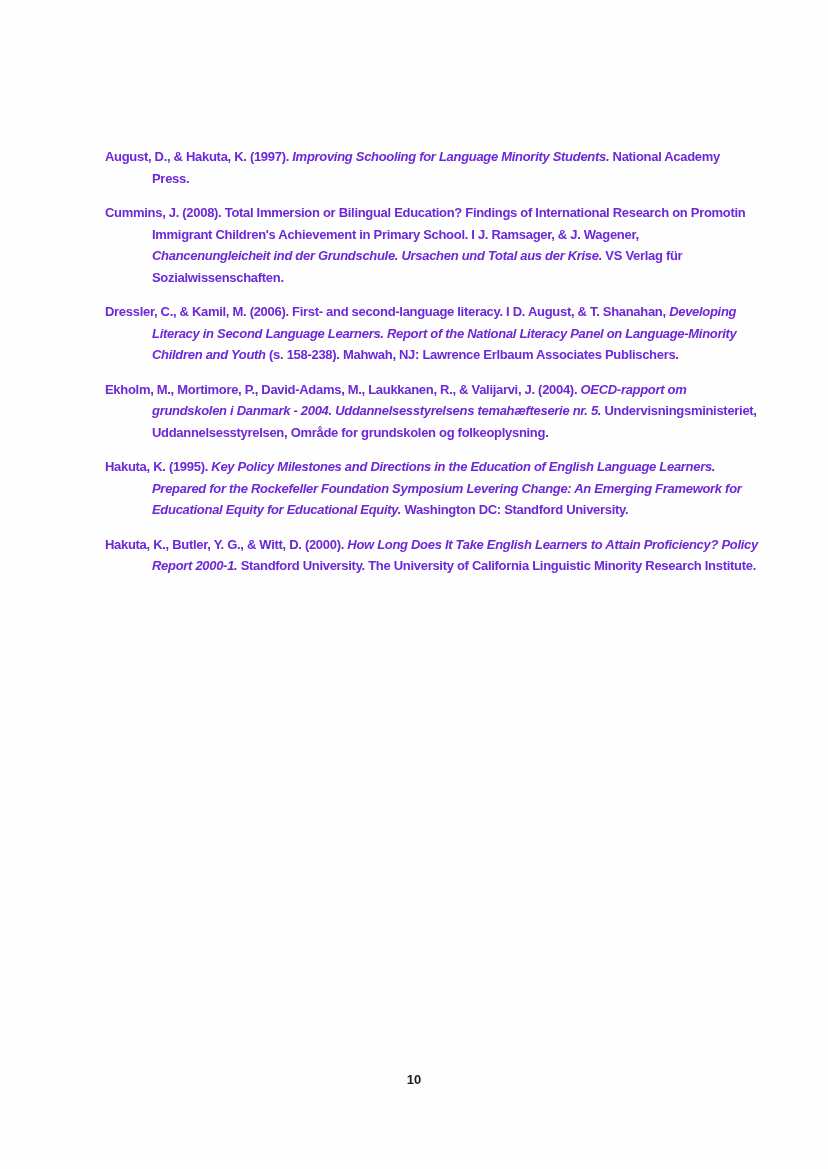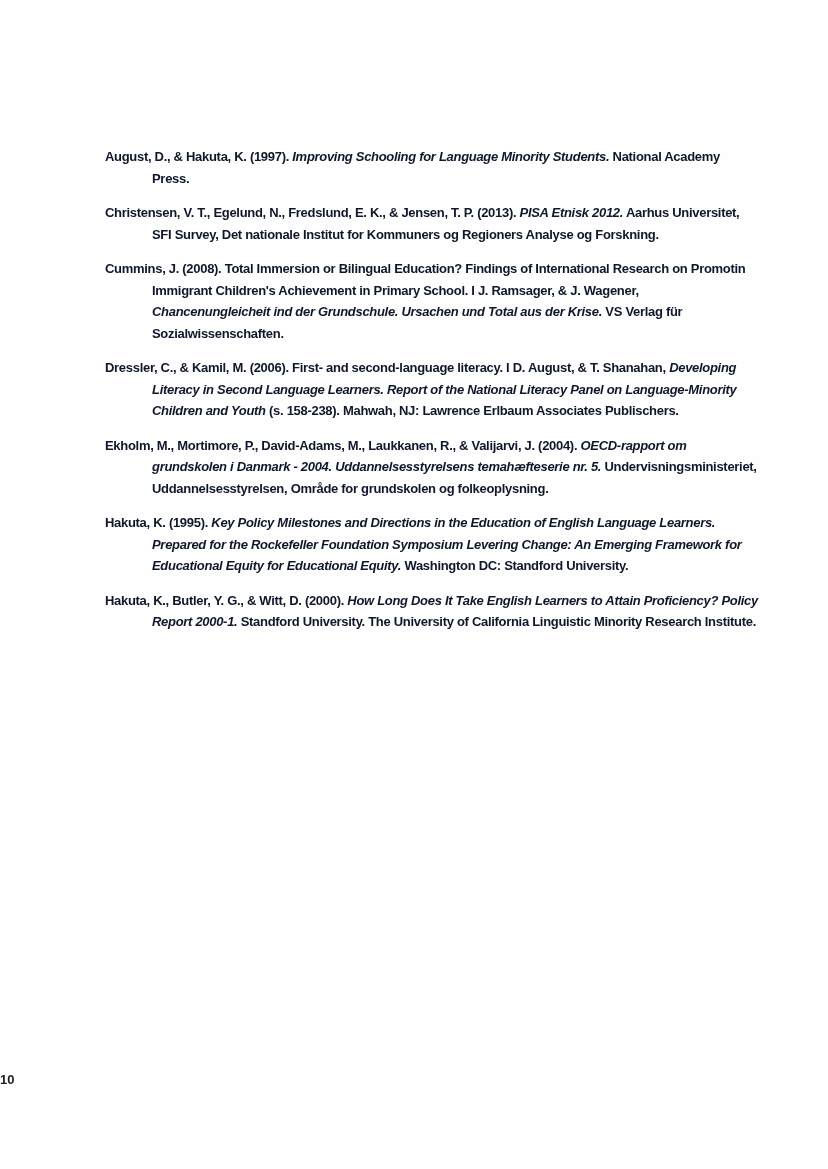"August, D., & Hakuta, K." .ref { color: #0f172a -> #6d28d9 }
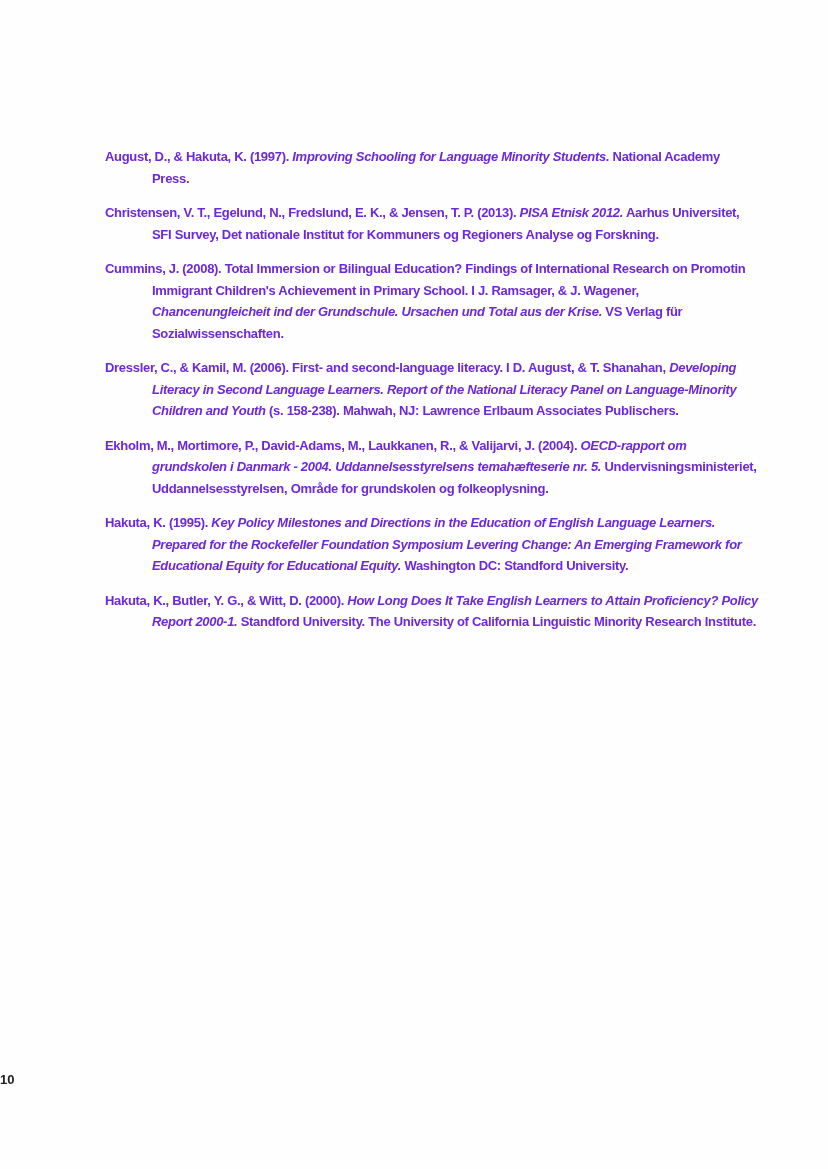"Christensen, V. T., Egelund, N.," p.ref { html: <p><span>Christensen, V. T., Egelund, N., Fredslund, E. K., &amp; Jensen, T. P. (2013). </span><span>PISA Etnisk 2012.</span><span> Aarhus Universitet, SFI Survey, Det nationale Institut for Kommuners og Regioners Analyse og Forskning.</span></p> -> none }
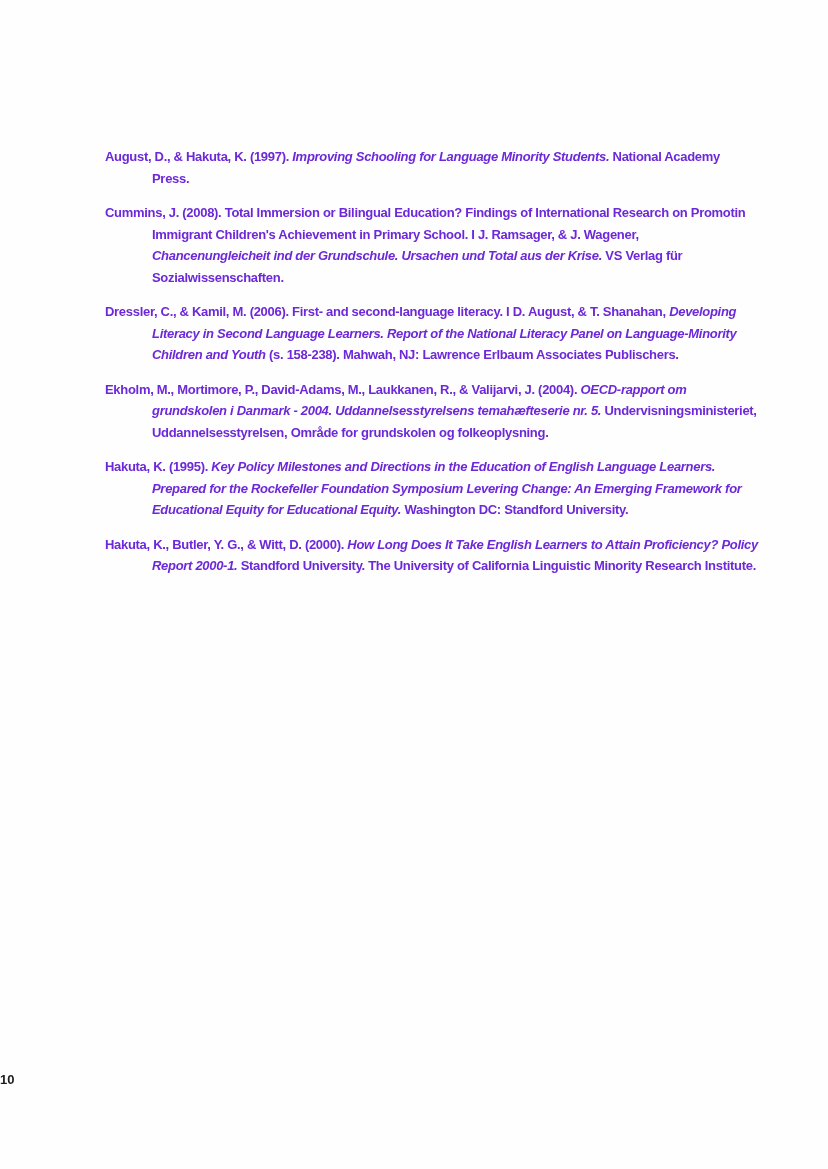"10" .page-number { text-align: left -> center }
